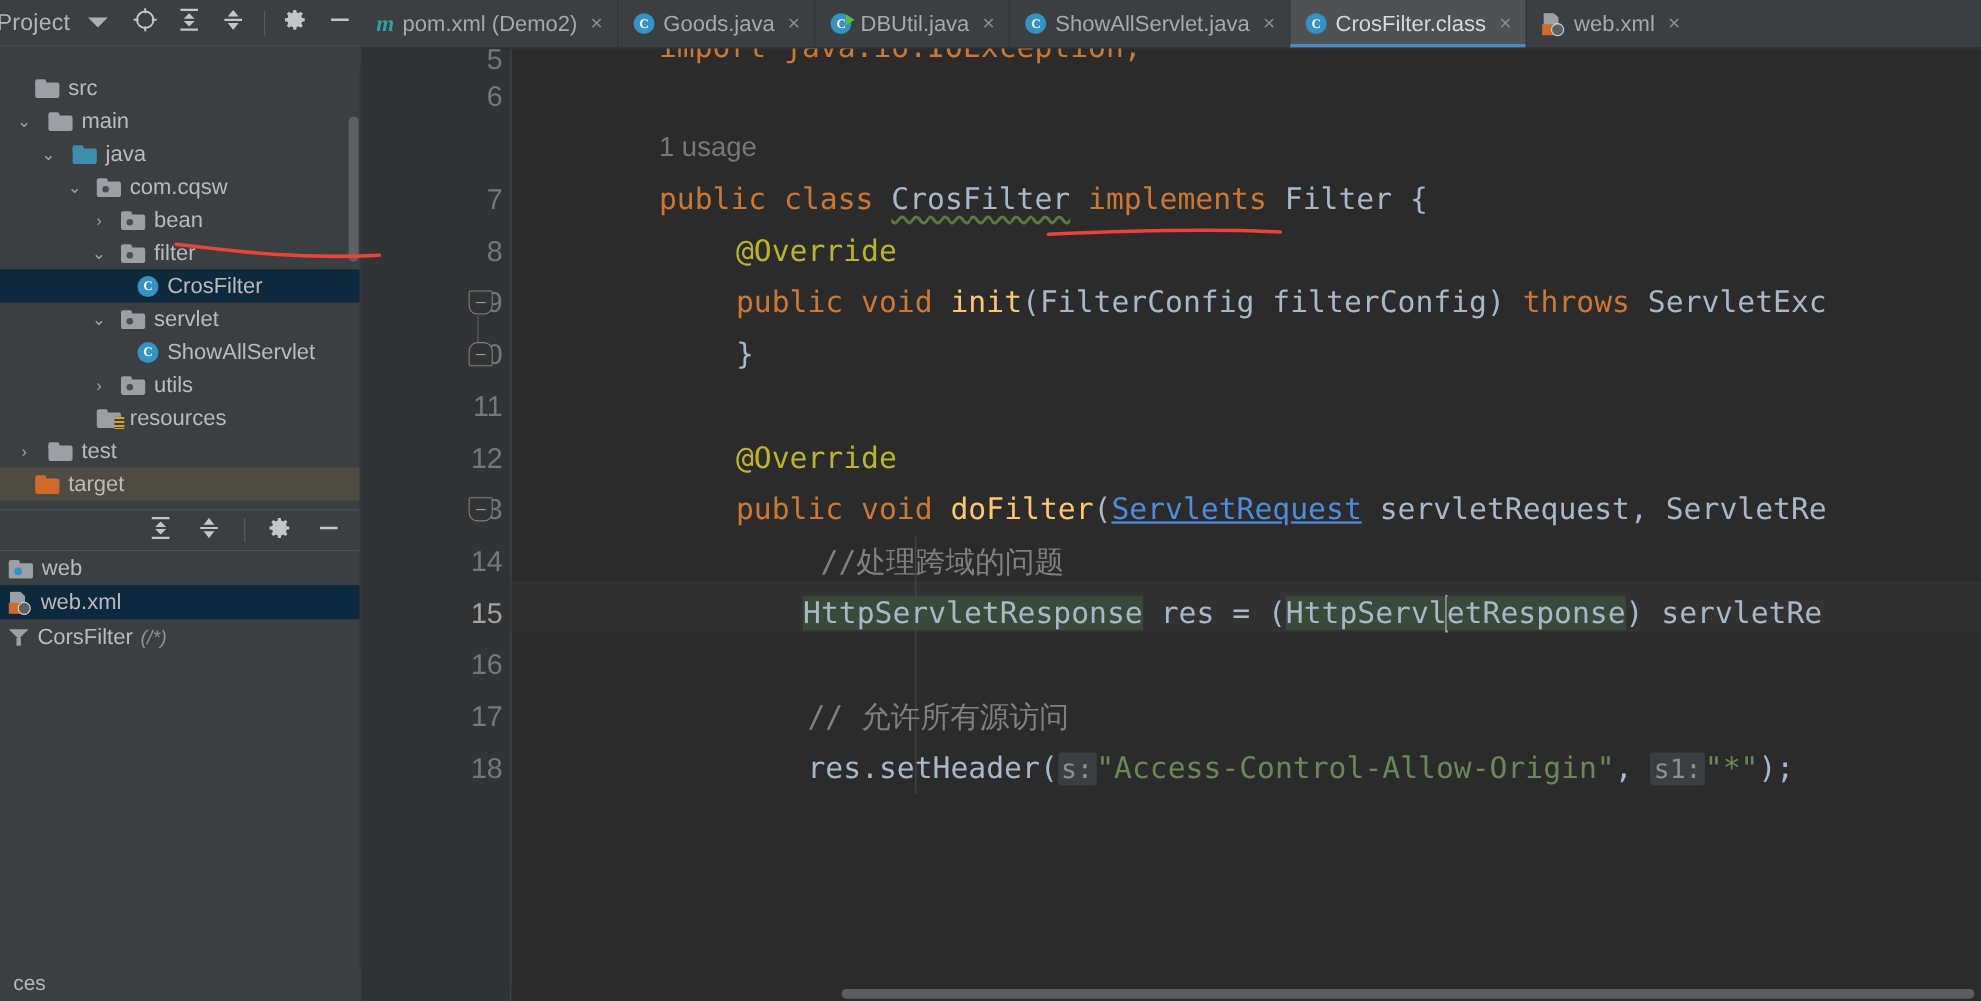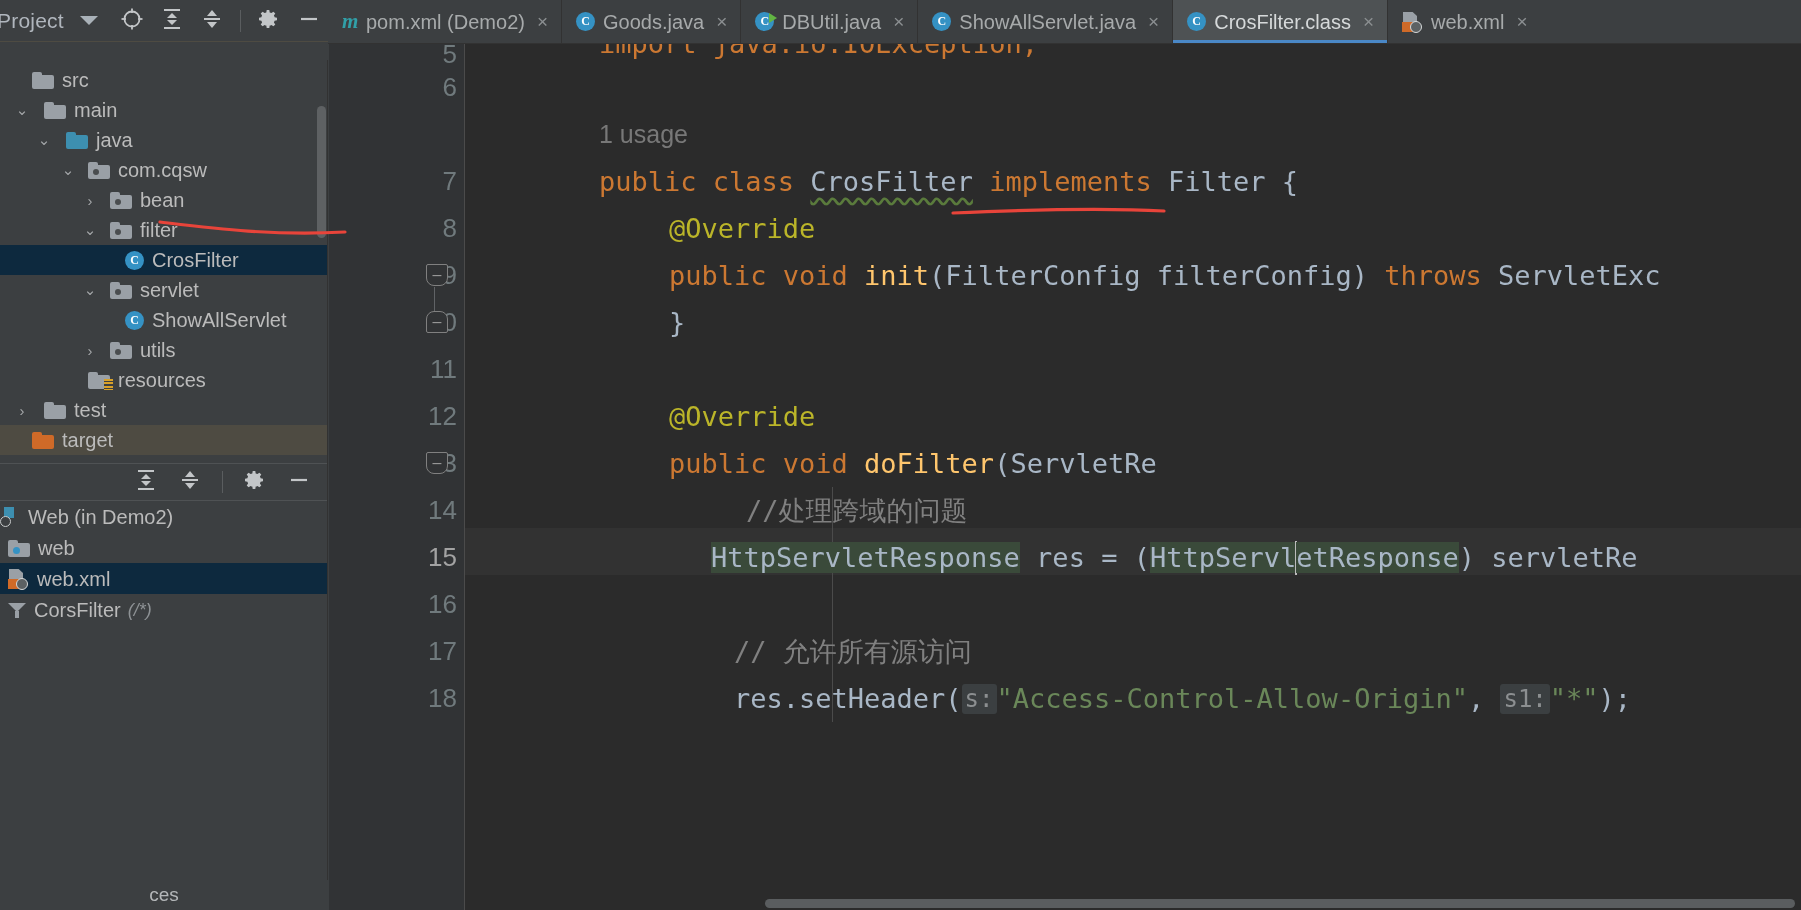"ServletRequest" span.lnk { html: none -> <span>ServletRequest</span> }
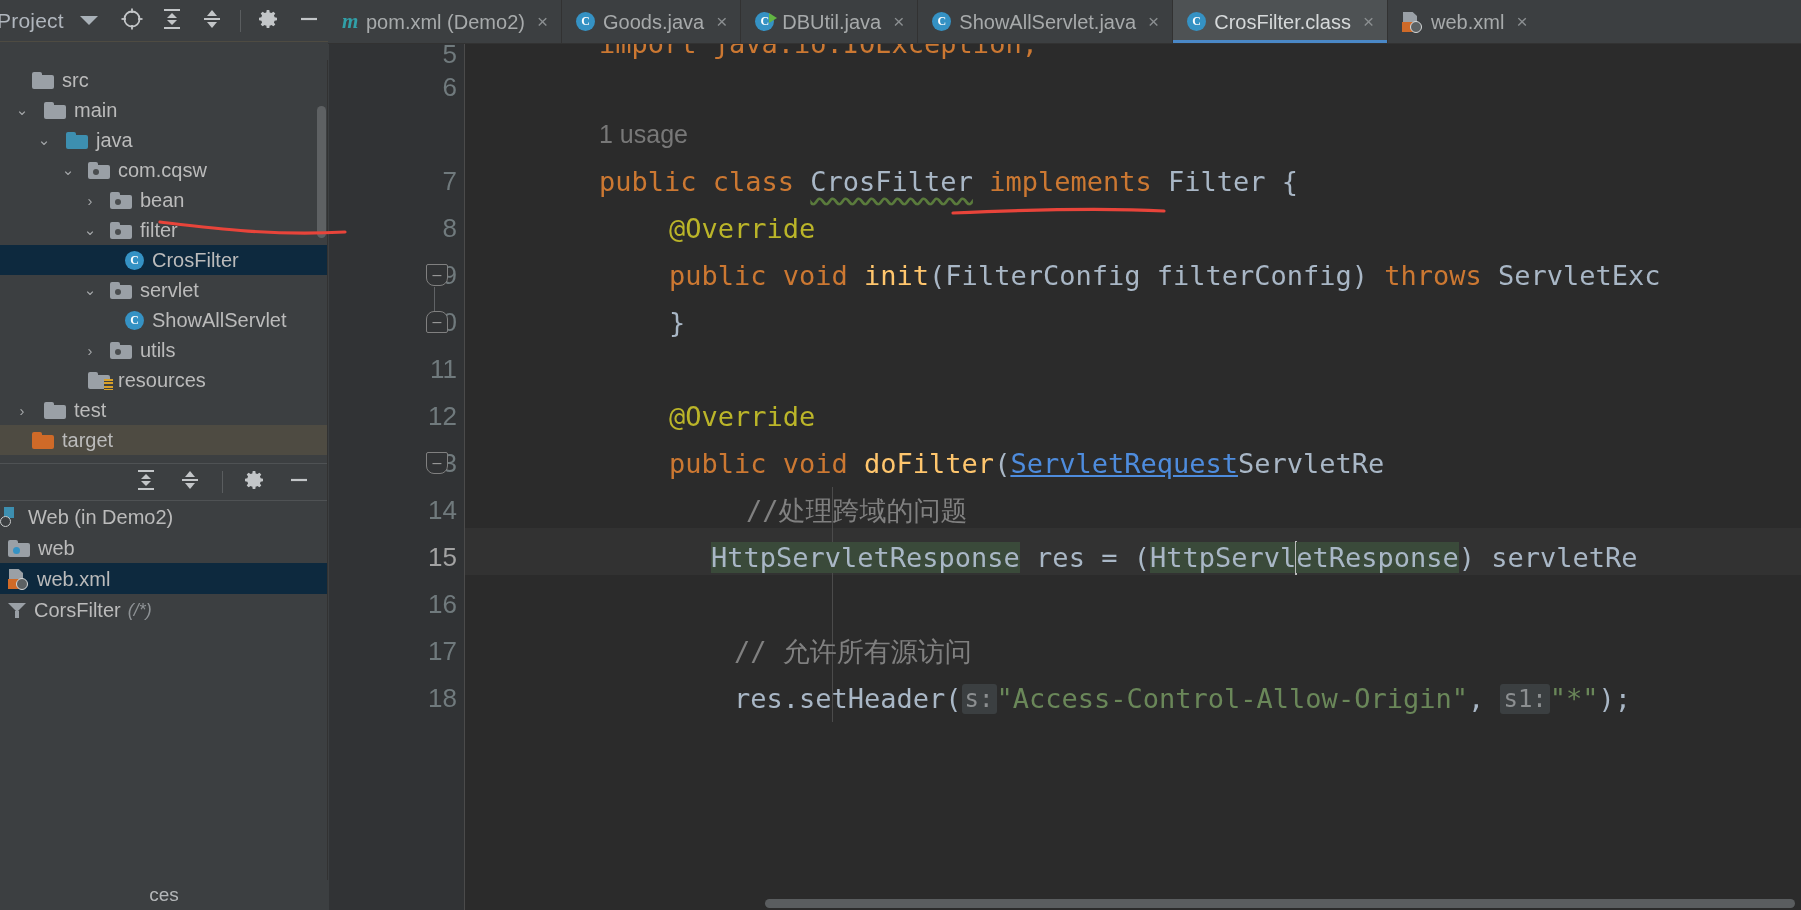"servletRequest," span.cls { html: none -> <span> servletRequest, </span> }
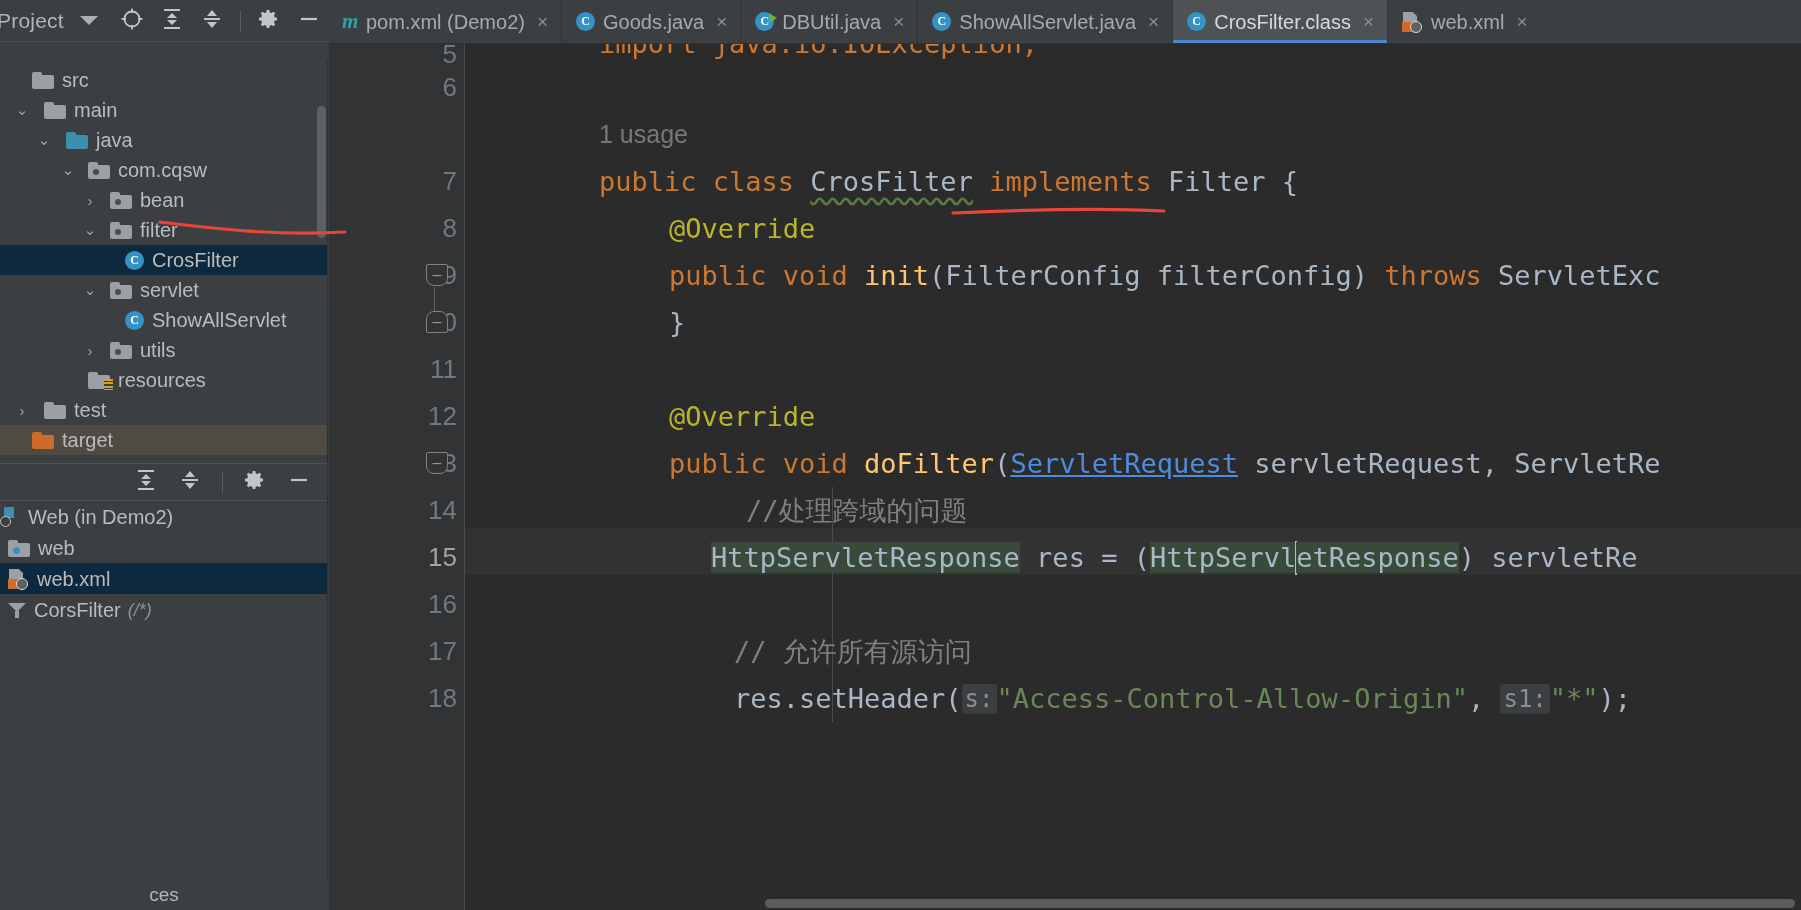"Web (in Demo2)" div.row { html: <div> <span></span> <span> <span></span> <span></span> </span> <span>Web (in Demo2)</span> </div> -> none }
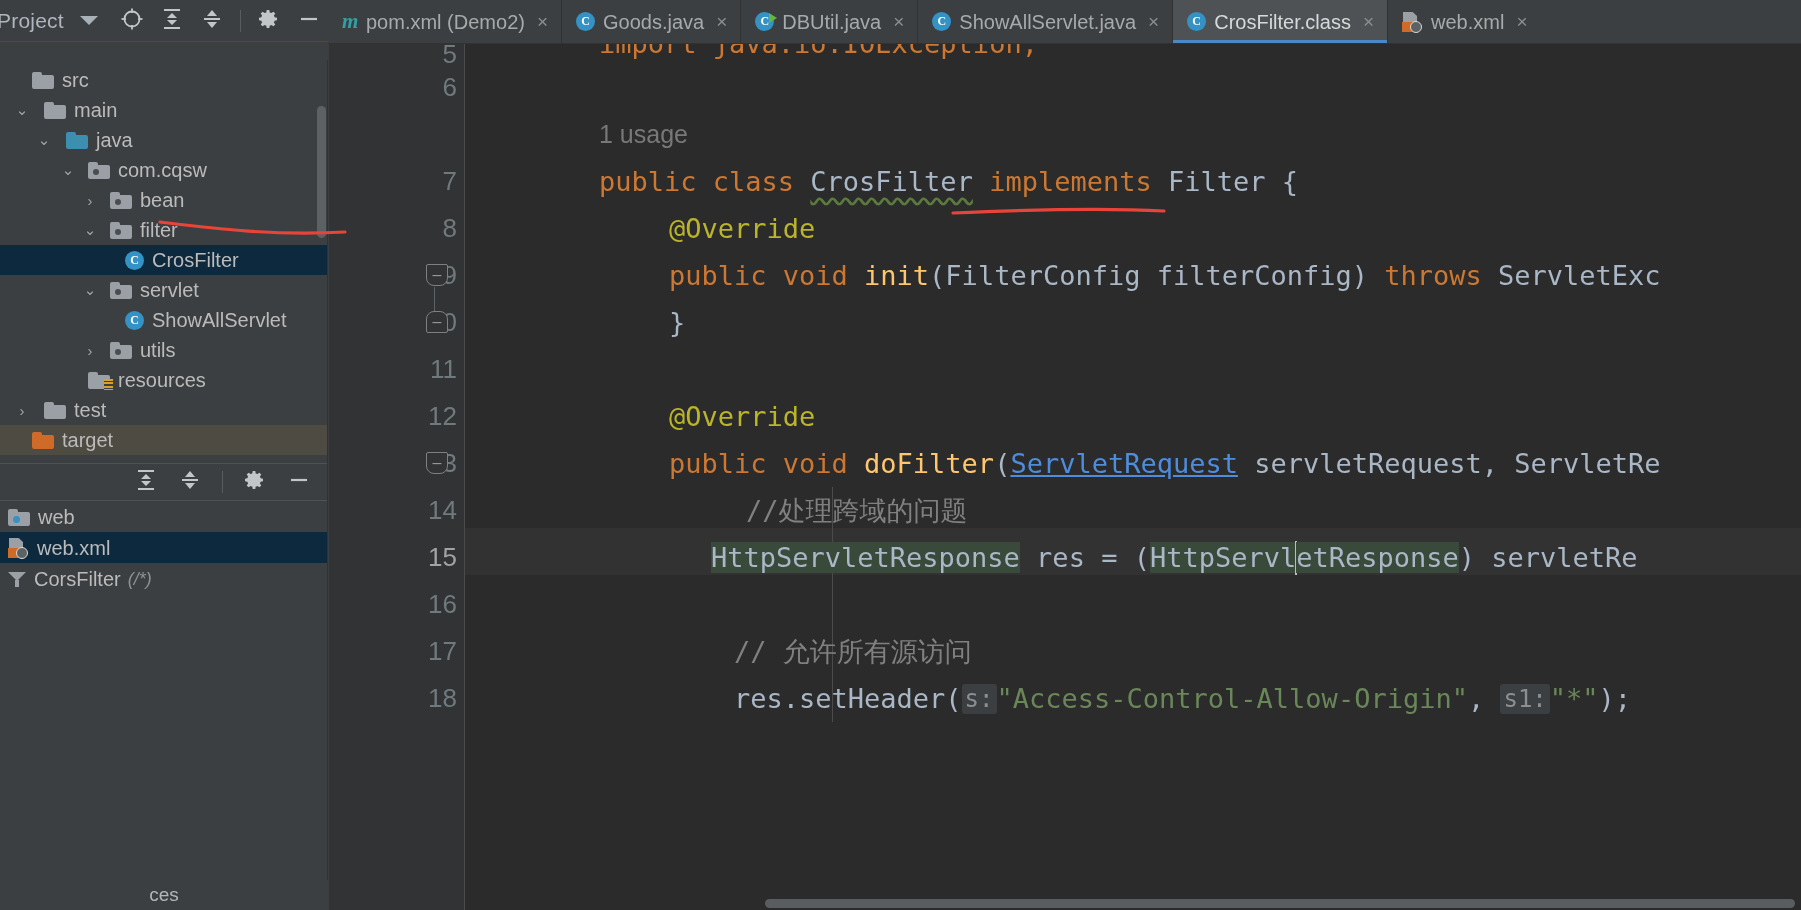"HttpServletResponse" div.txt { left: 382px -> 401px }
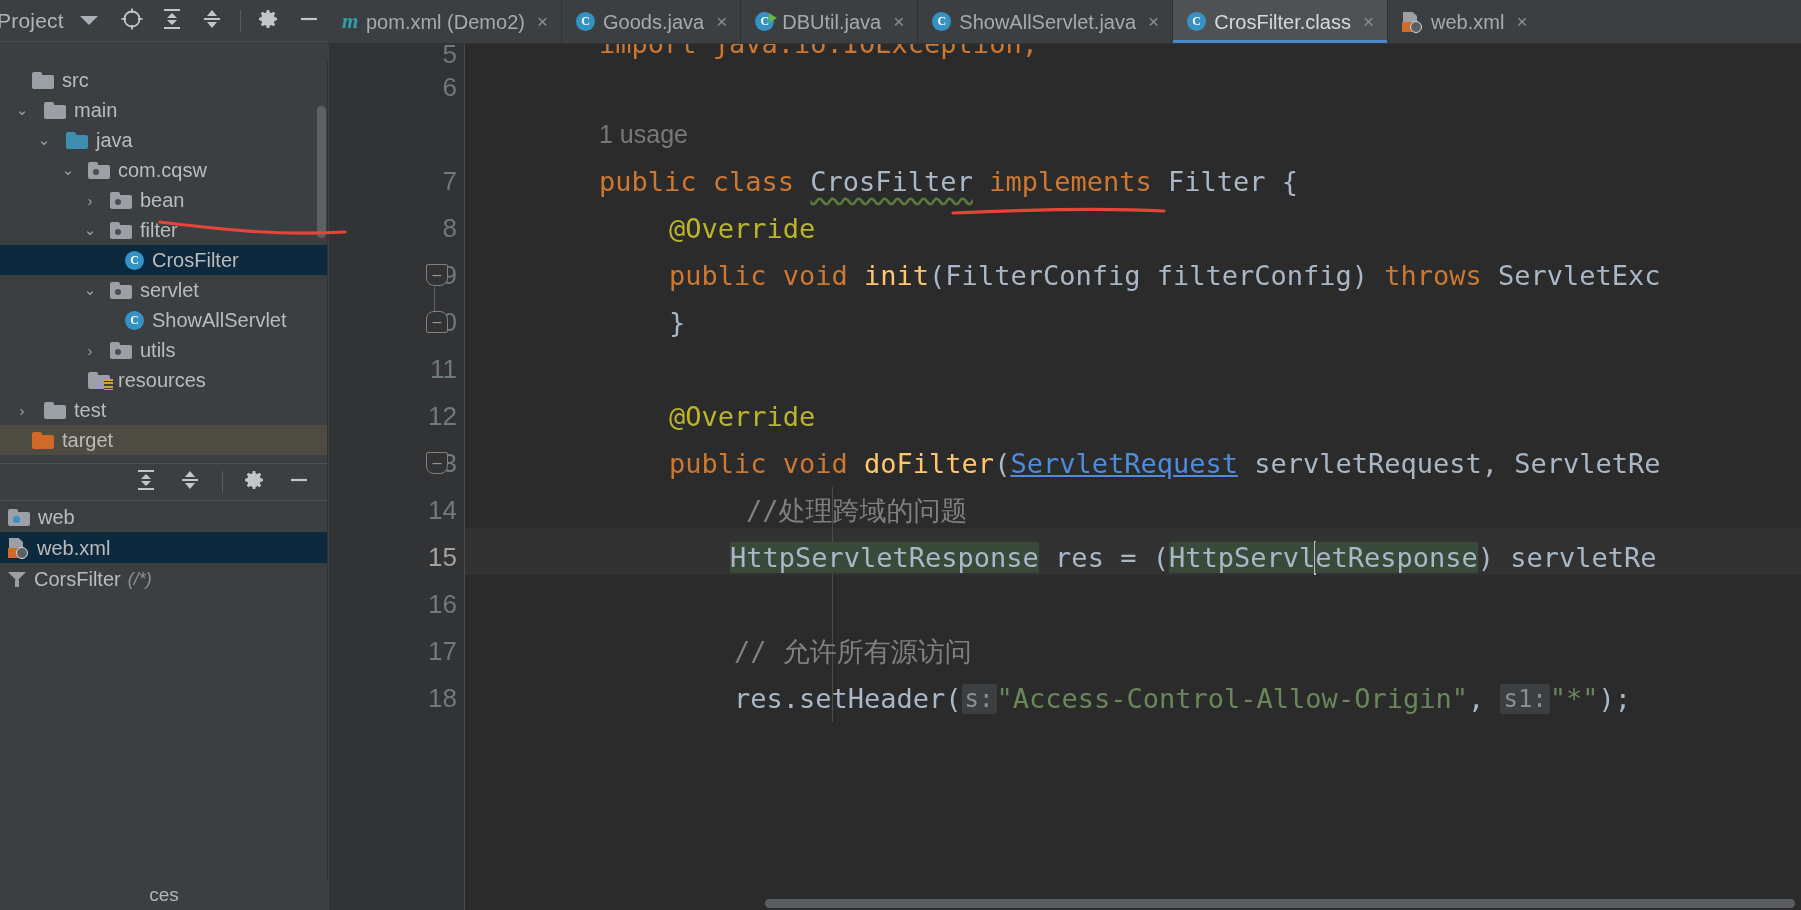"ces" .bottombar { justify-content: center -> none; left: 0 -> 12px }
